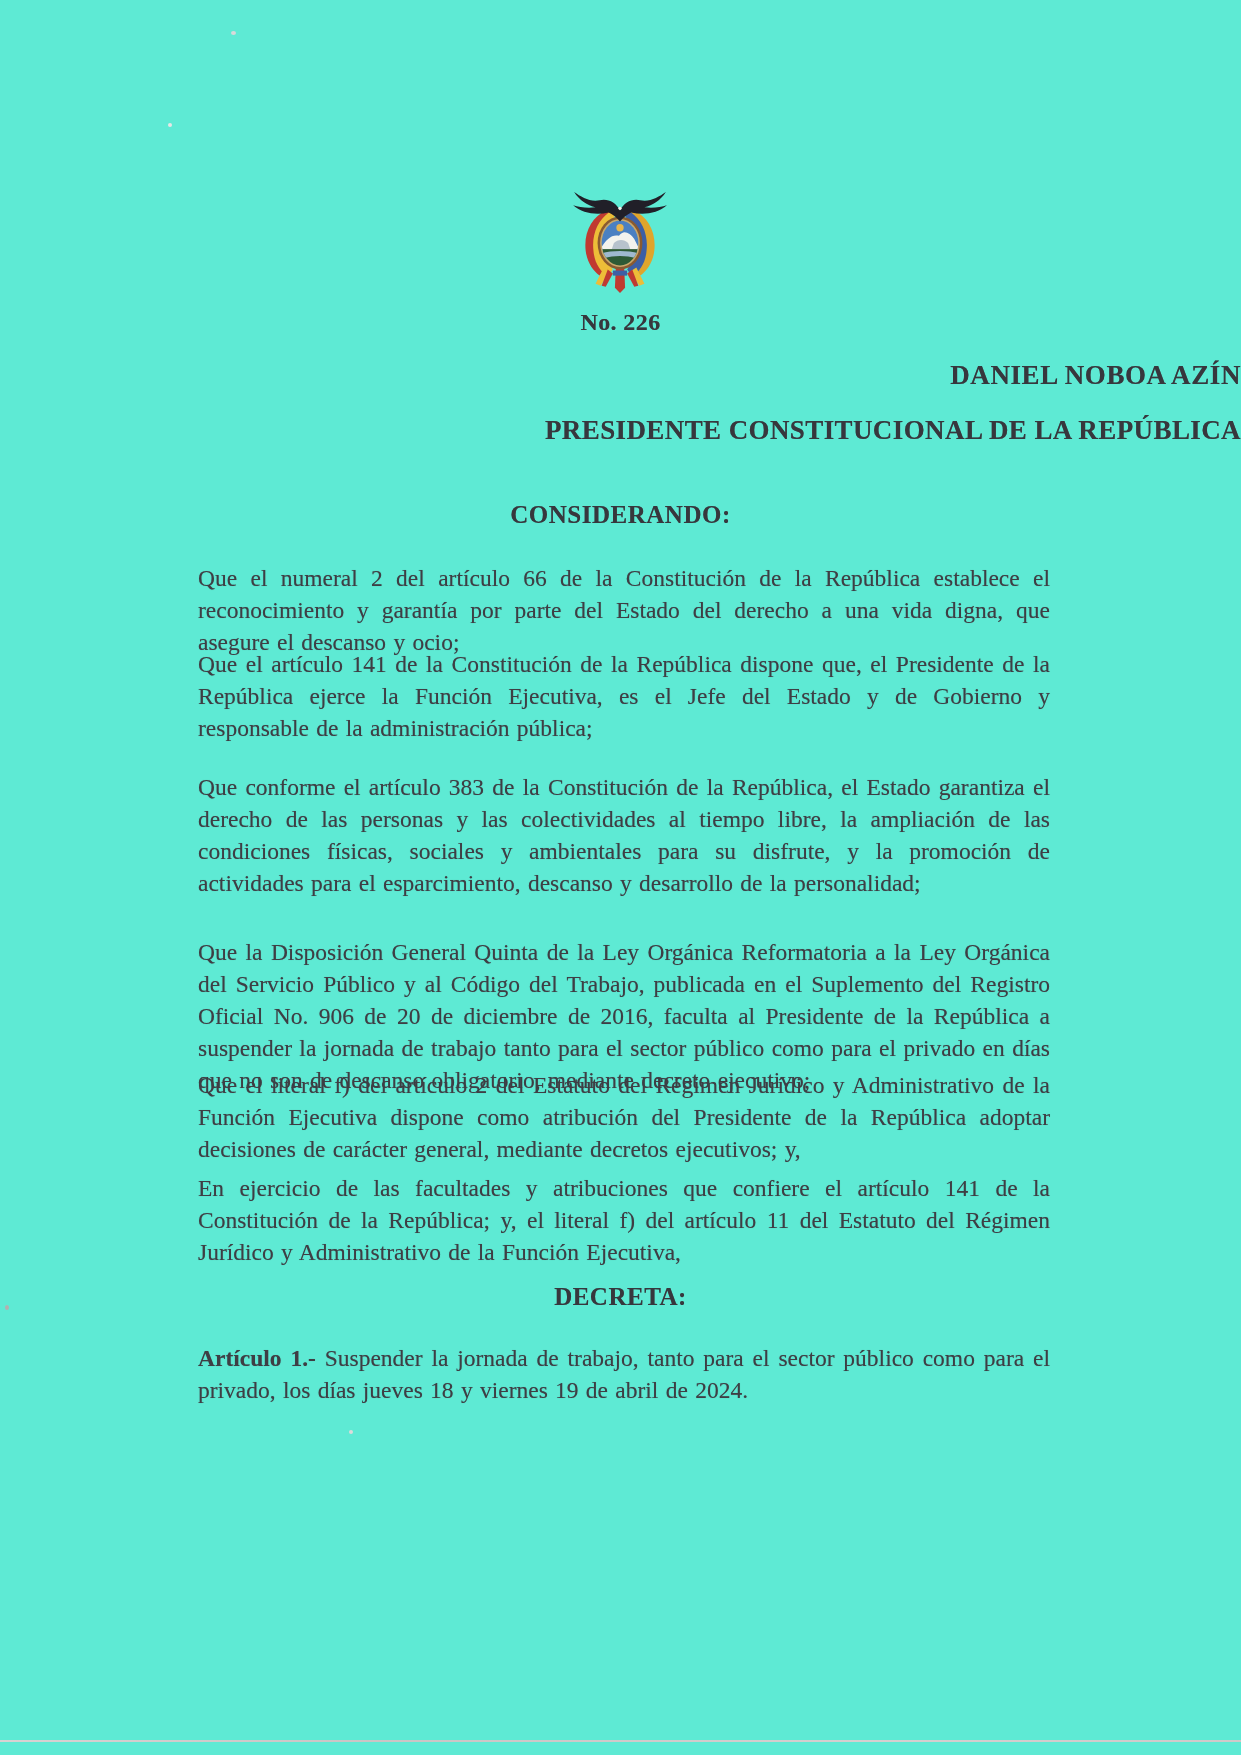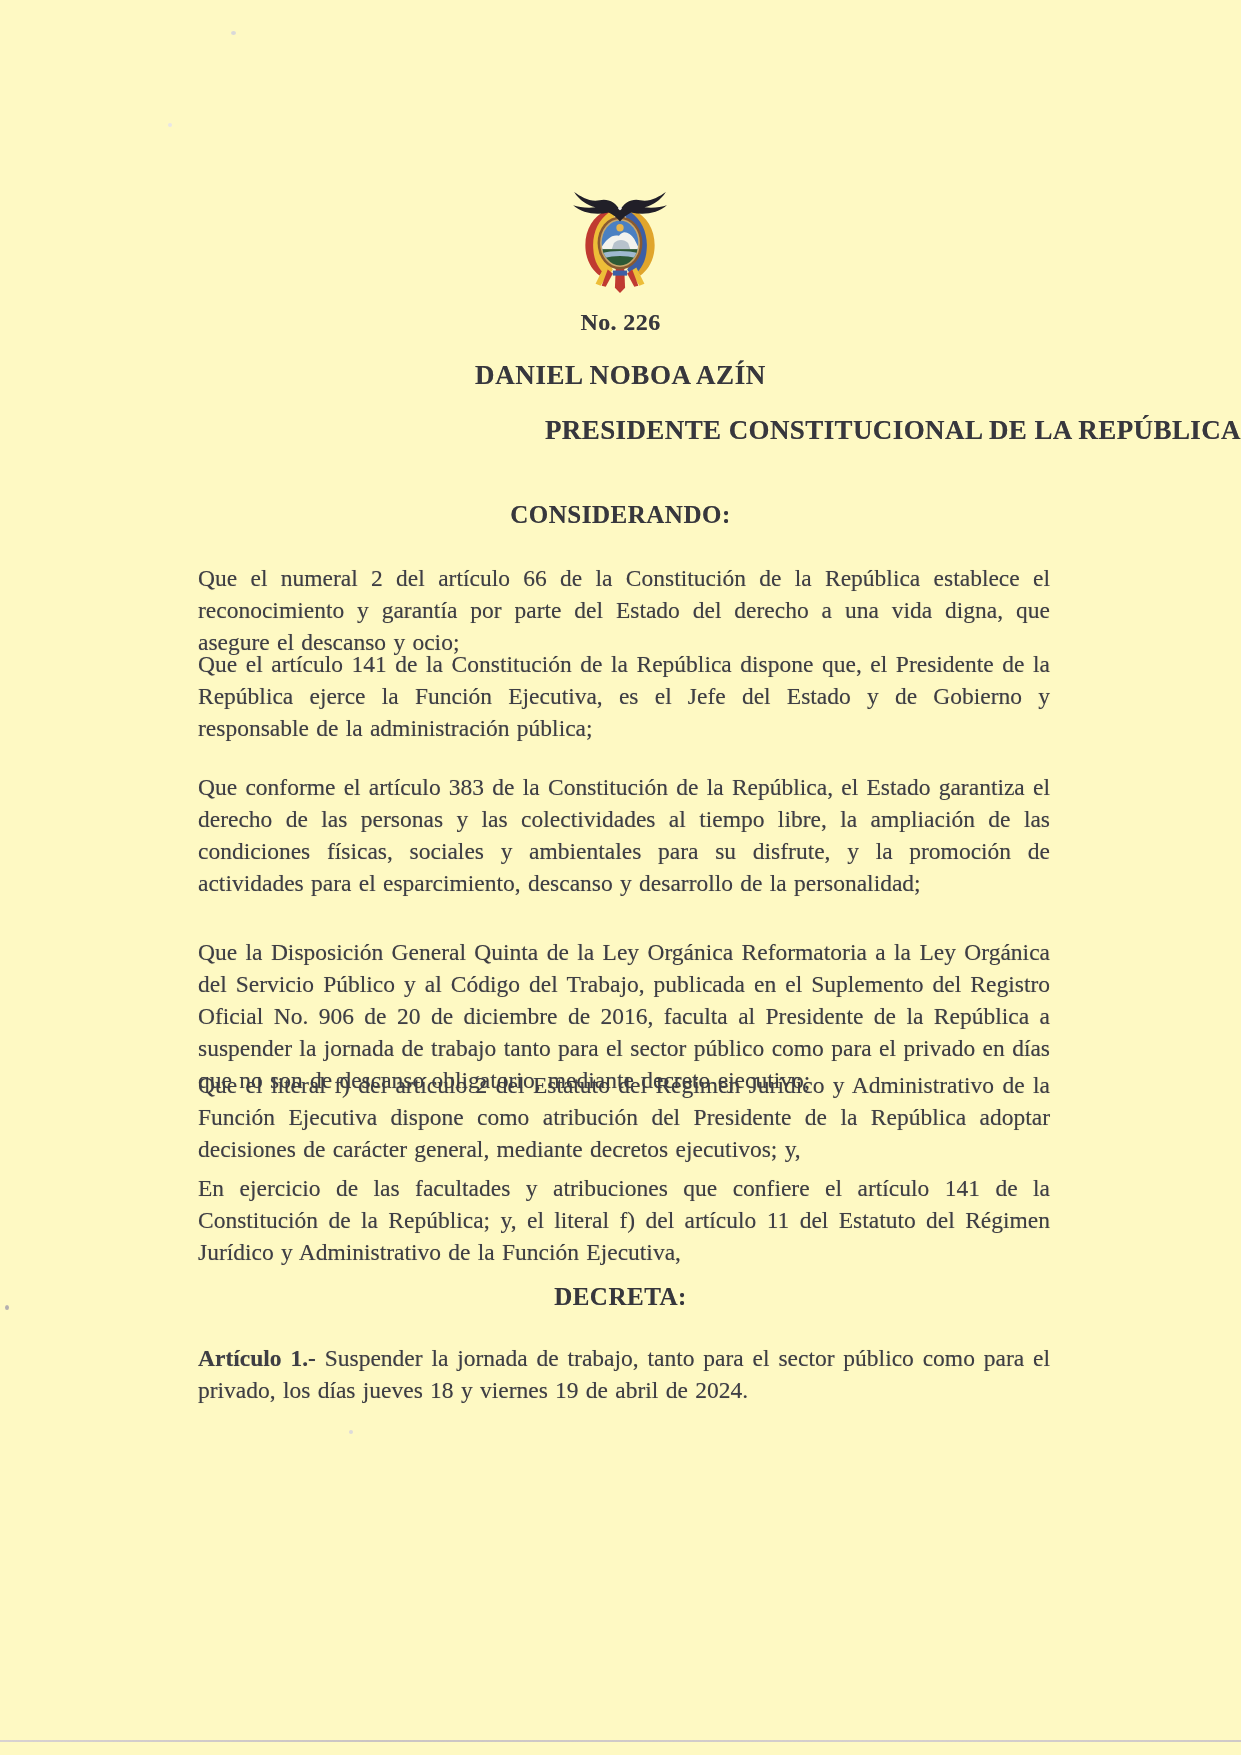"No. 226" .page { background: #fef9c3 -> #5eead4 }
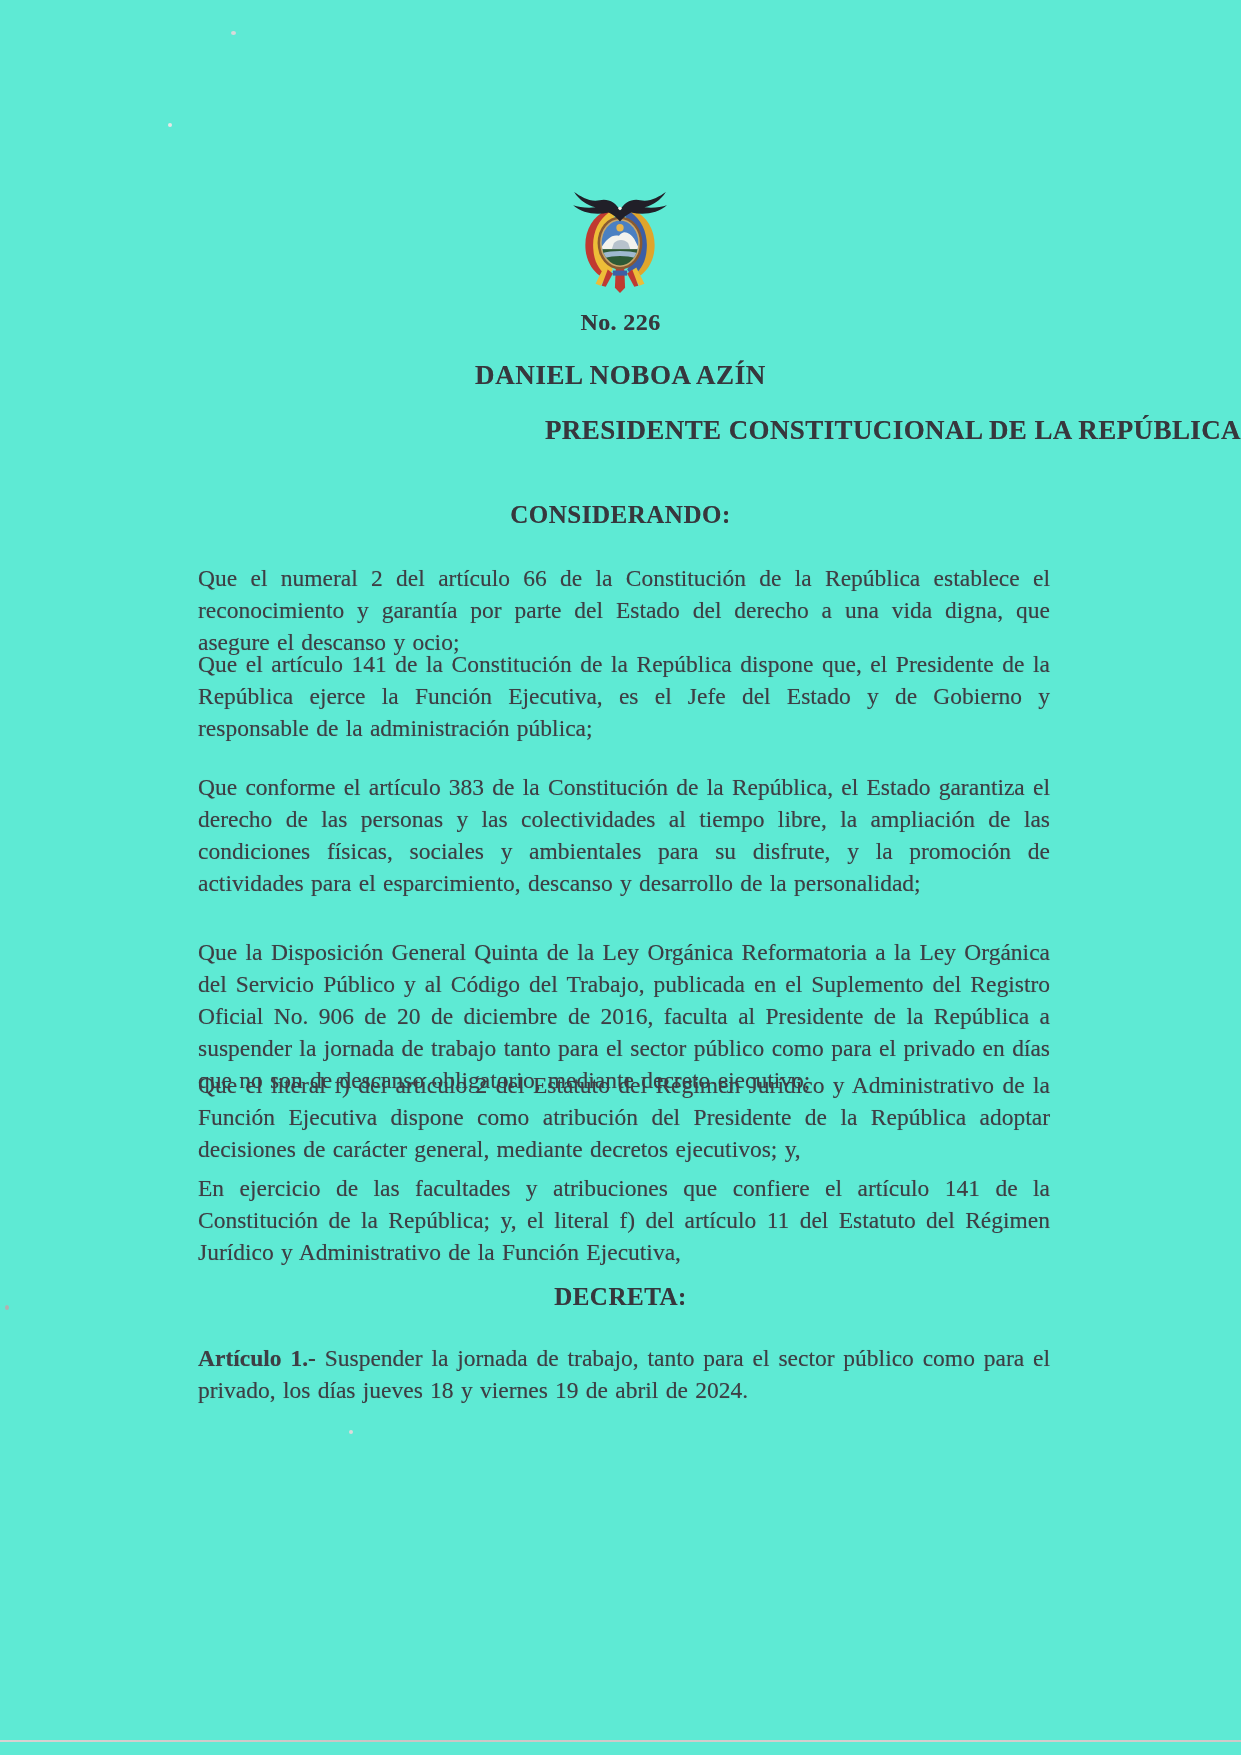"DANIEL NOBOA AZÍN" .pres-name { text-align: none -> right }
